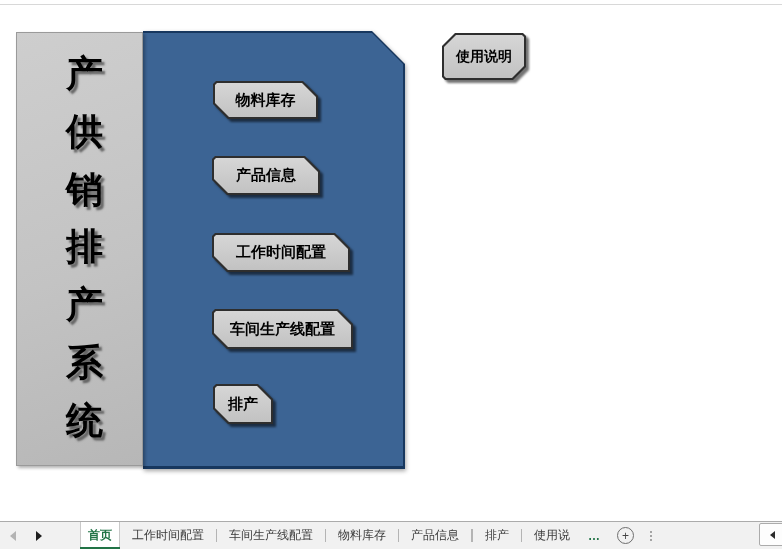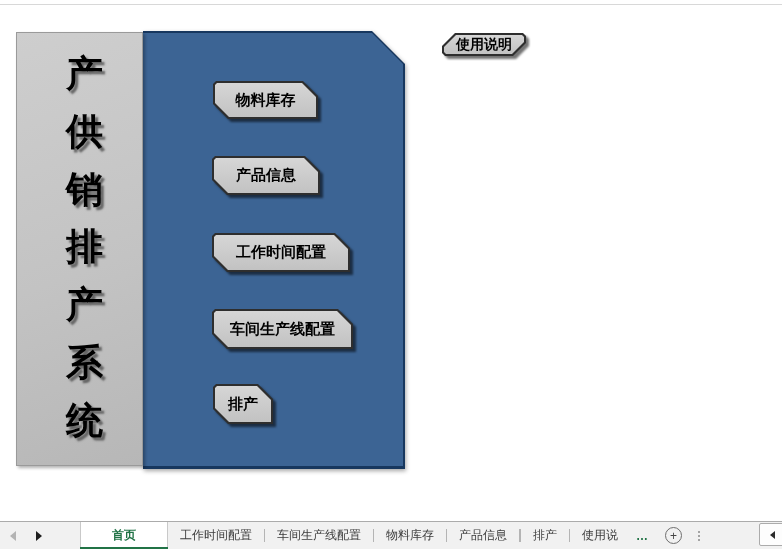"使用说明" #btn-help { height: 23px -> 47px }
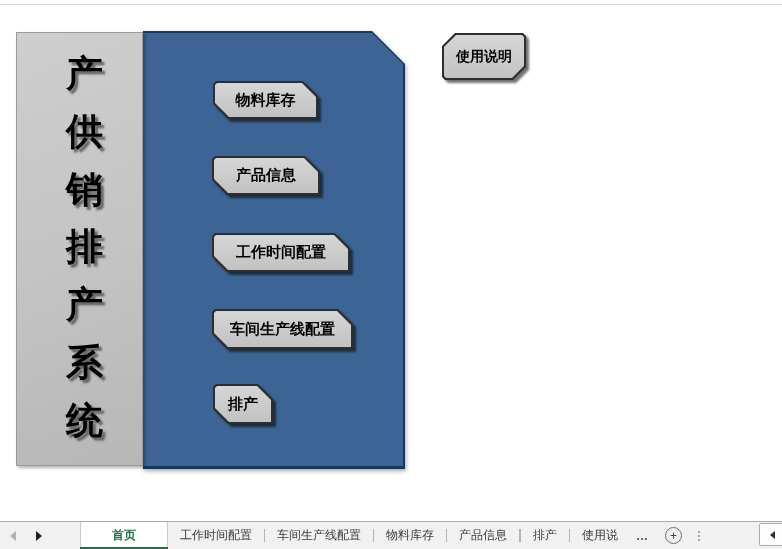"首页" .tab.active { padding: 0 32px -> 0 8px }
